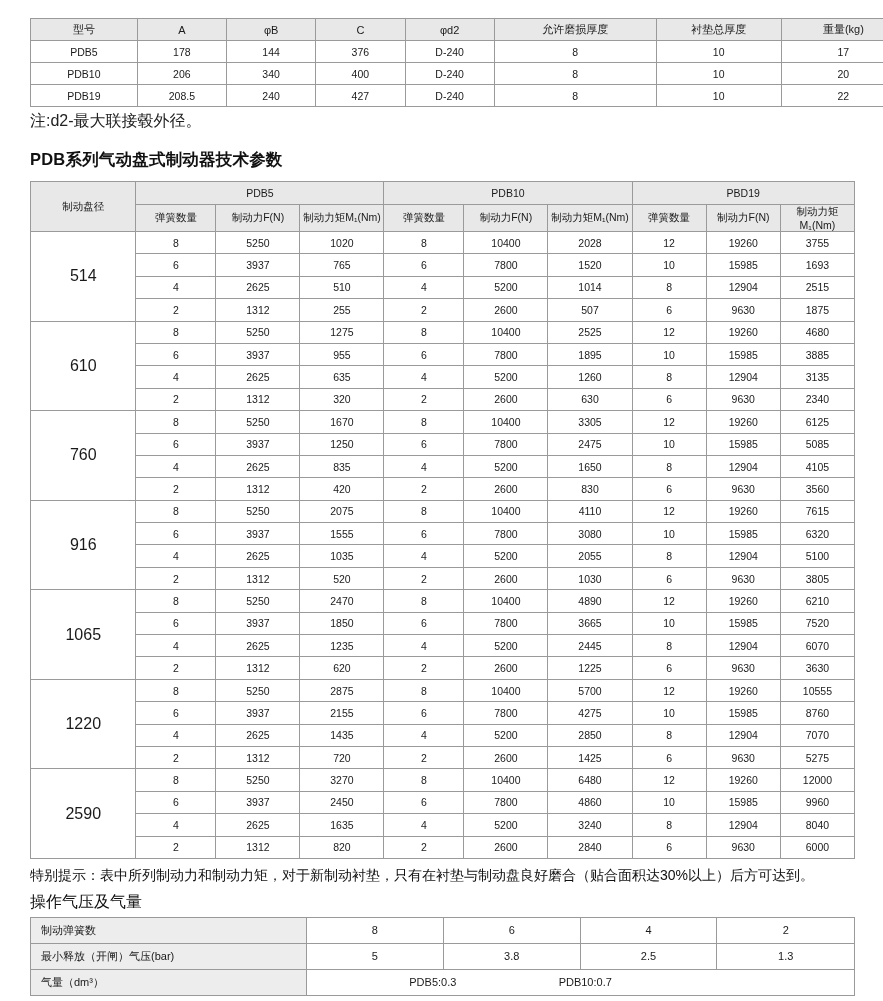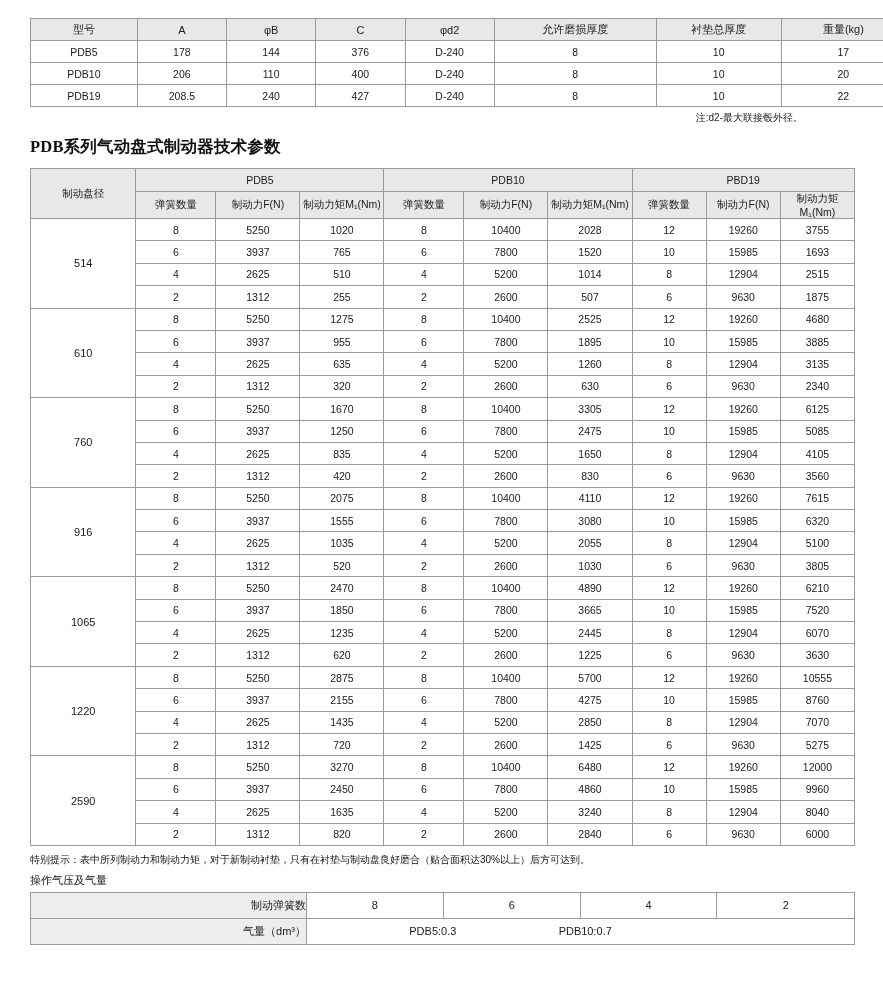"110" td { text: 110 -> 340 }
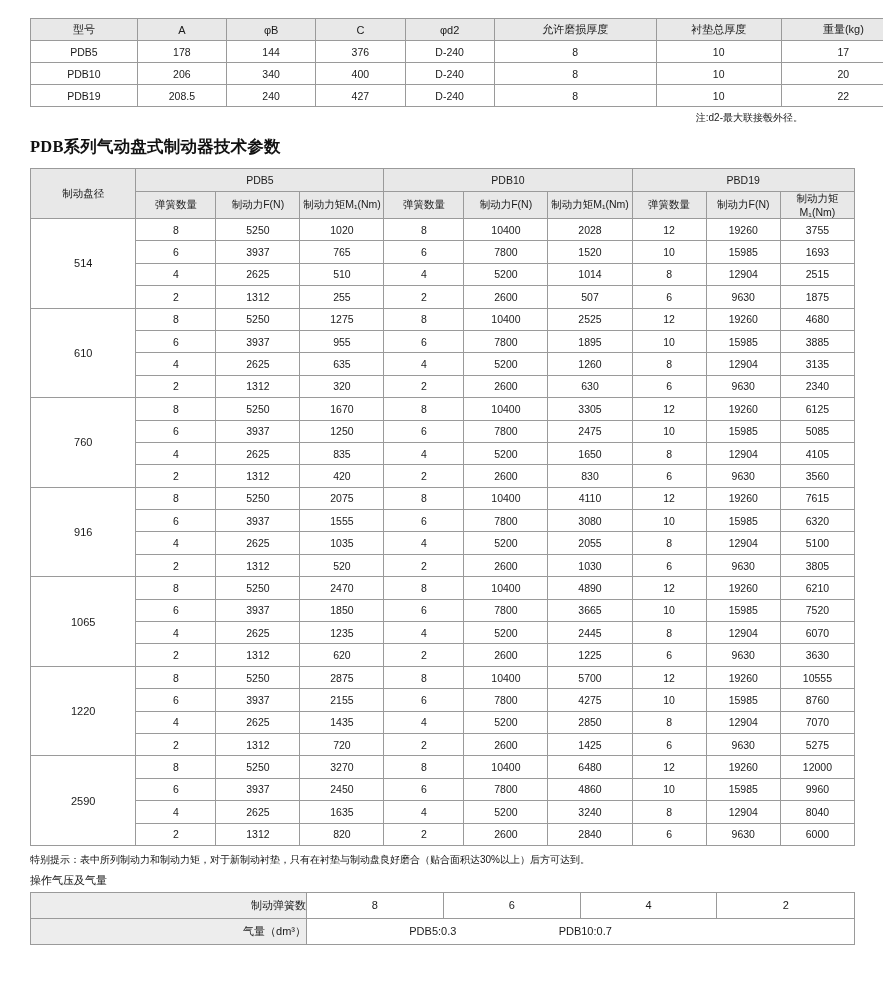"注:d2-最大联接毂外径。" .note { font-size: 10px -> 16px; margin: 4px 54px 11px 0 -> 4px 54px 17px 0; text-align: right -> left }
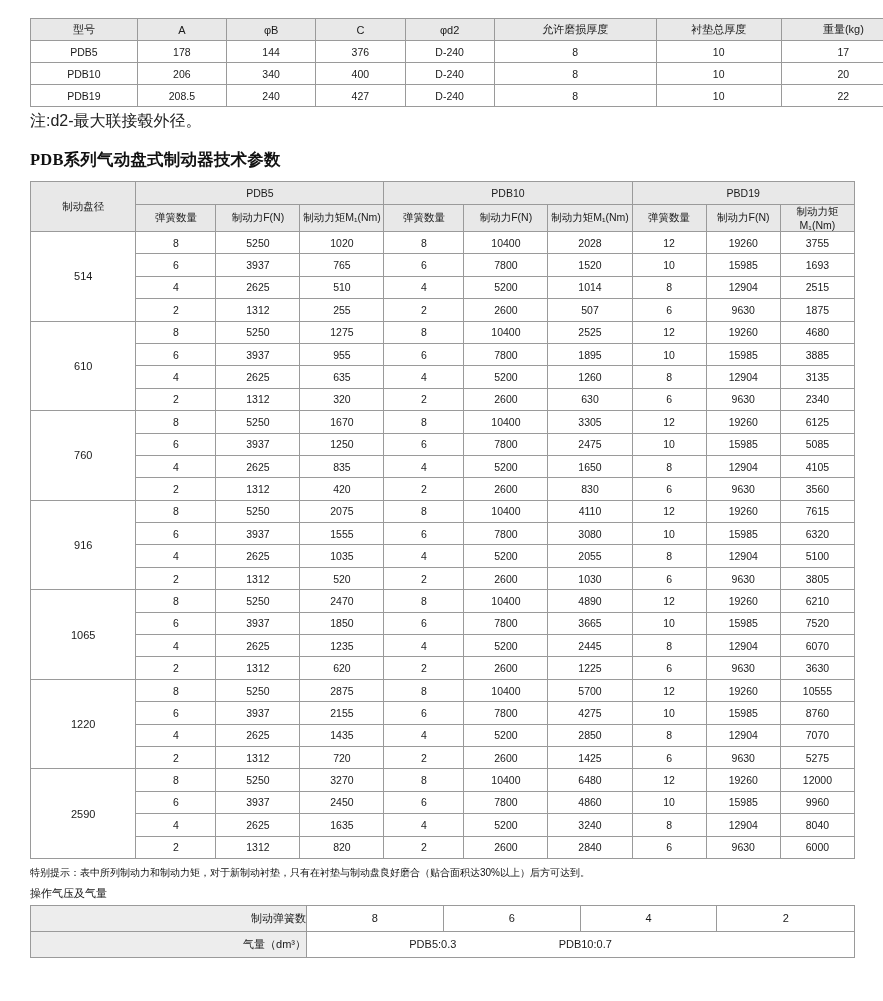"PDB系列气动盘式制动器技术参数" h2.section-title.second { font-family: Liberation Serif, serif -> none }
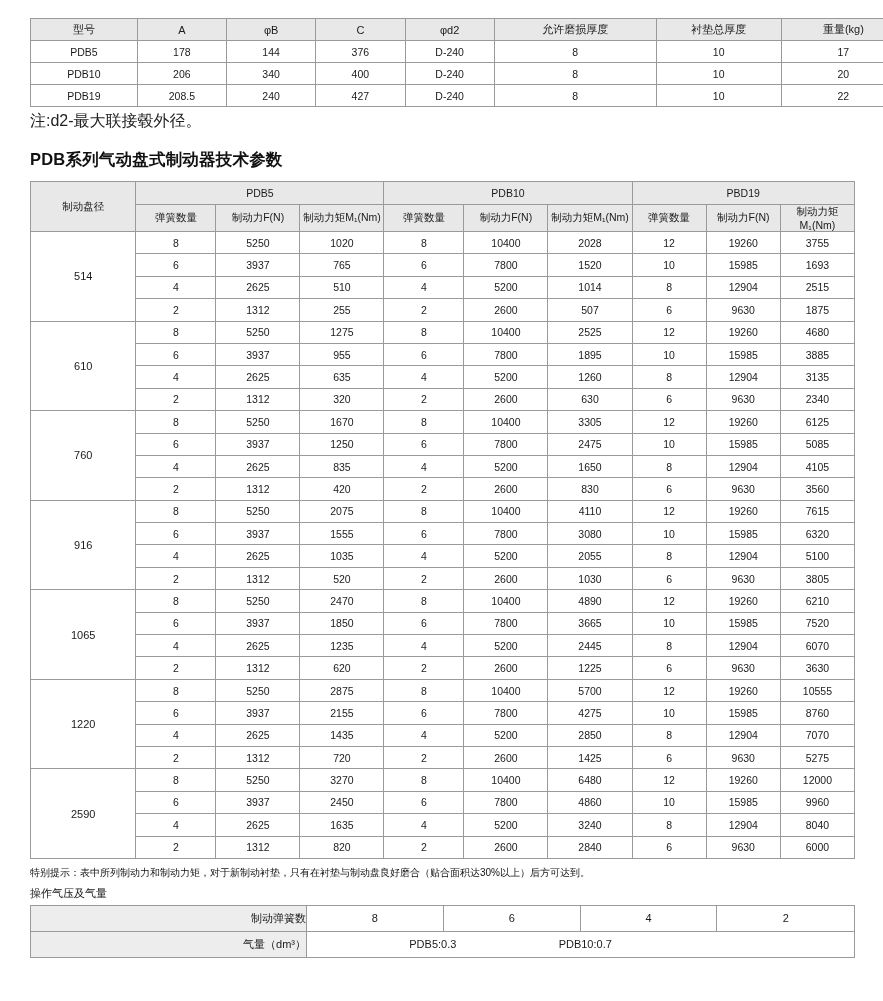"514" #t2 td.diam { font-size: 11px -> 16px }
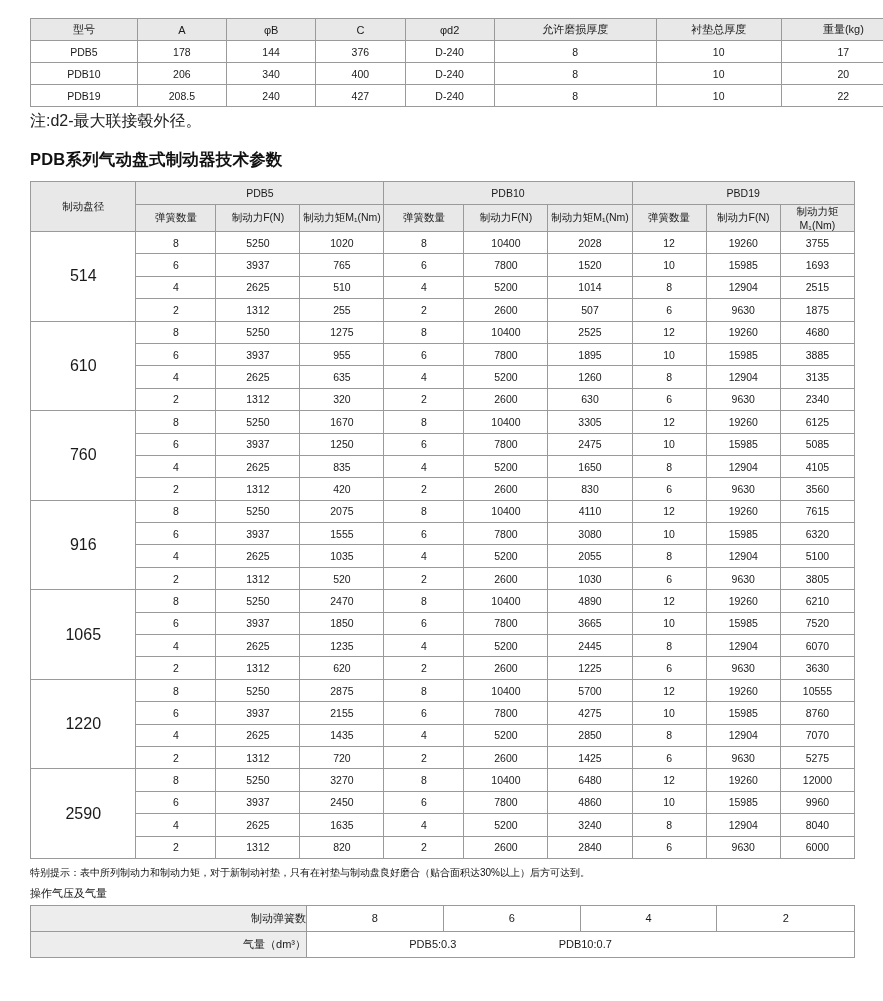"特别提示：表中所列制动力和制动力矩，对于新制动衬垫，只有在衬垫与制动盘良好磨合（" .hint { font-size: 10px -> 14px }
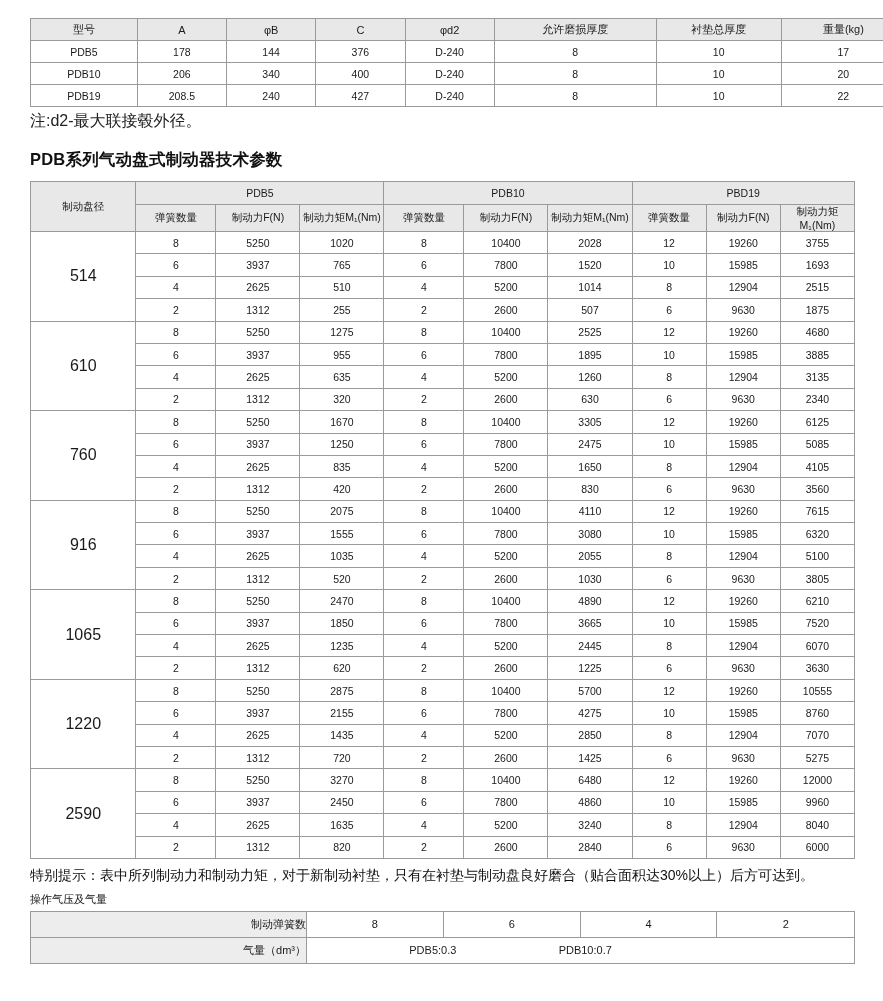"操作气压及气量" .subhead { font-size: 11px -> 16px }
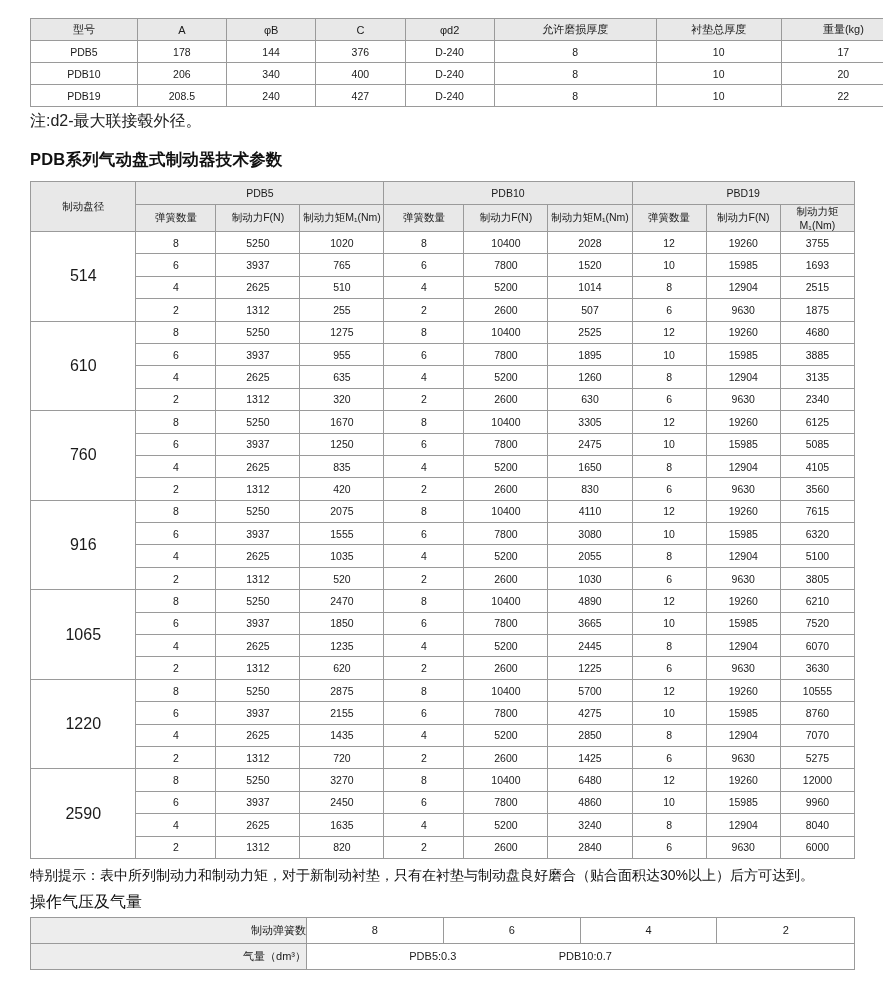"制动弹簧数" #t3 td.rowlabel { text-align: right -> left }
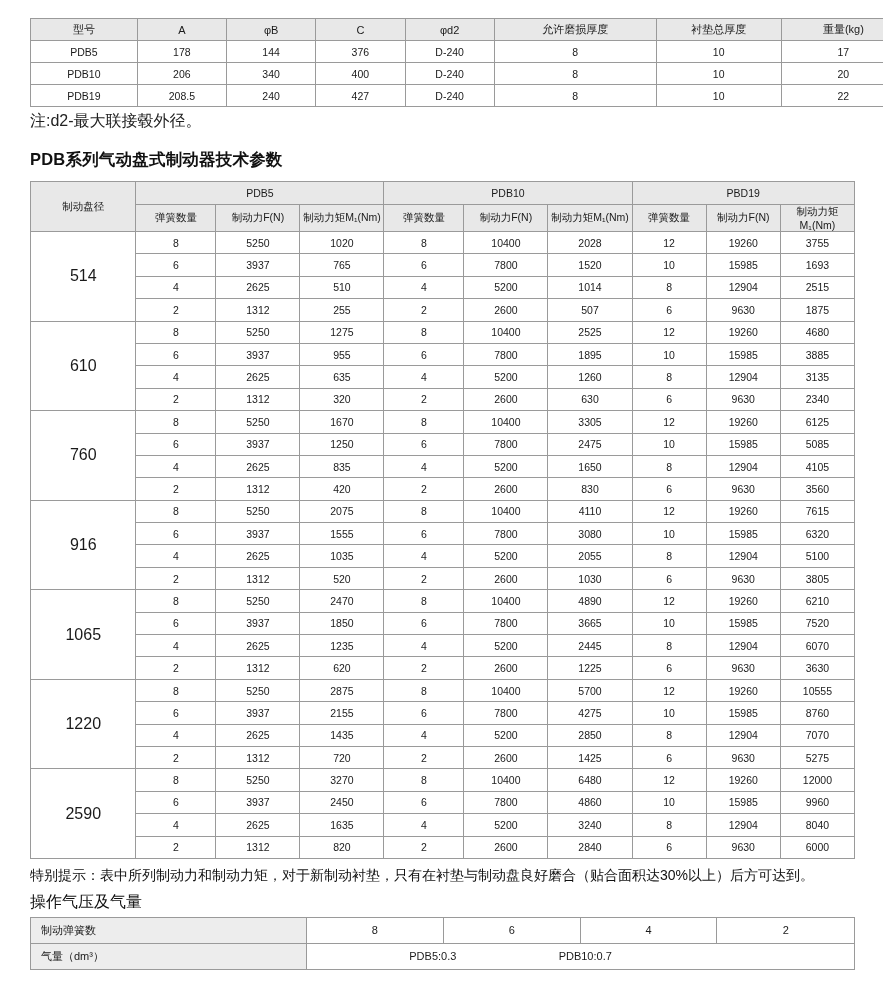"最小释放（开闸）气压(bar)" tr { html: none -> <tr> <td>最小释放（开闸）气压(bar)</td> <td>5</td> <td>3.8</td> <td>2.5</td> <td>1.3</td> </tr> }
